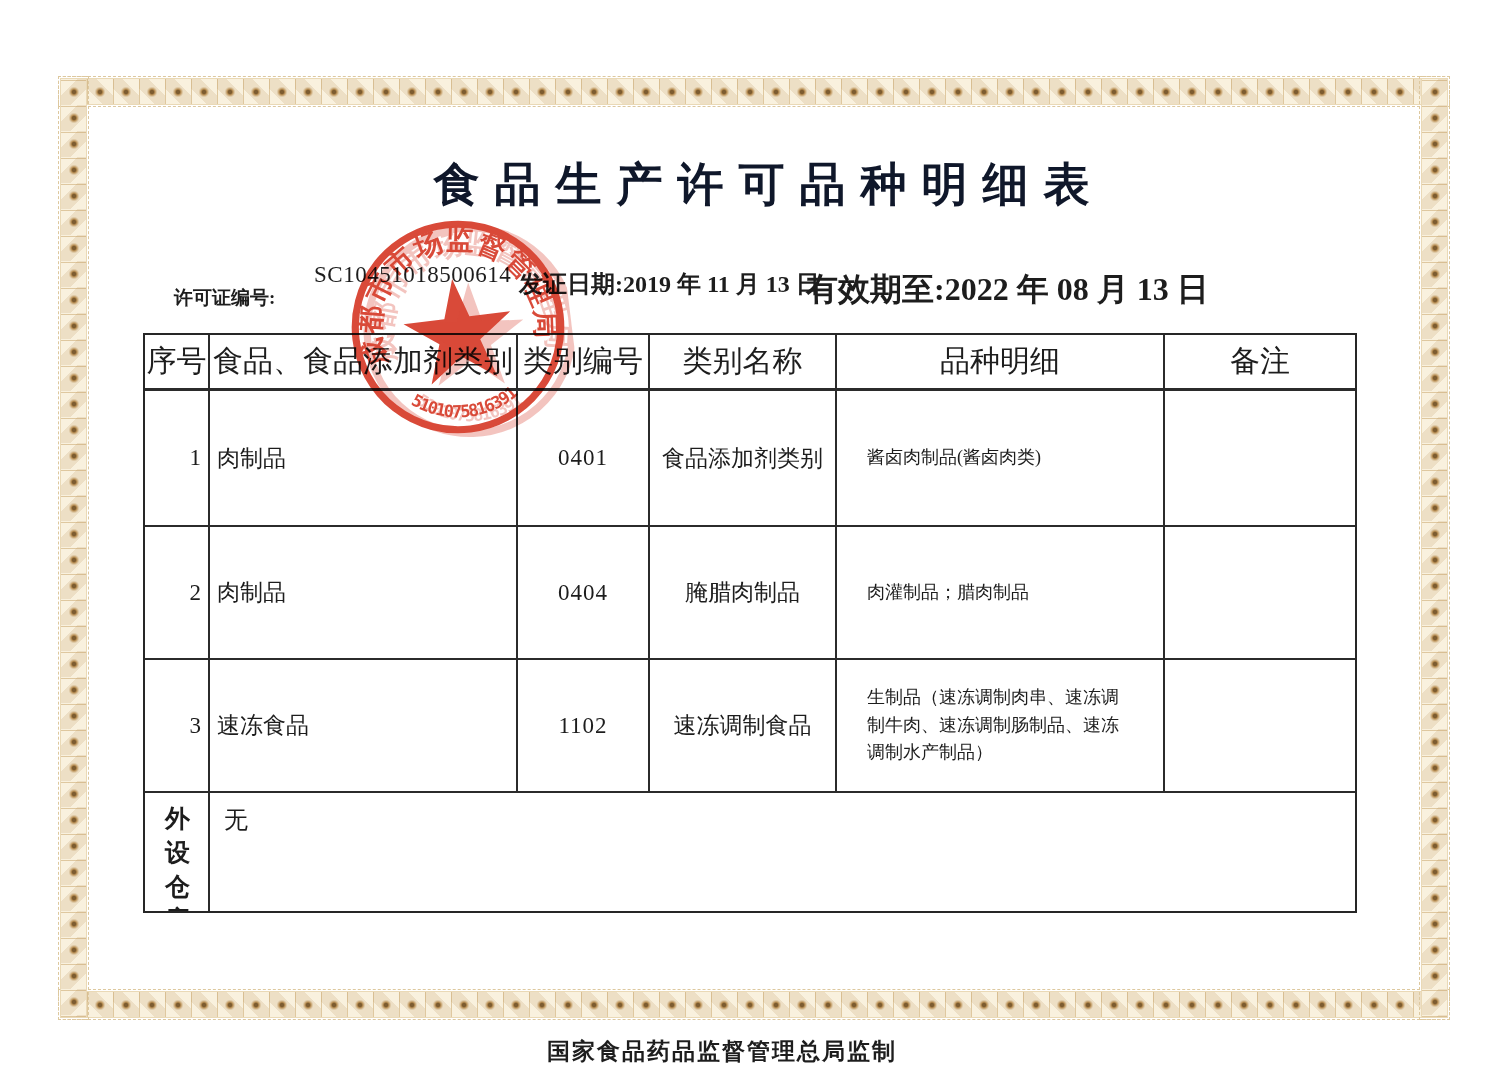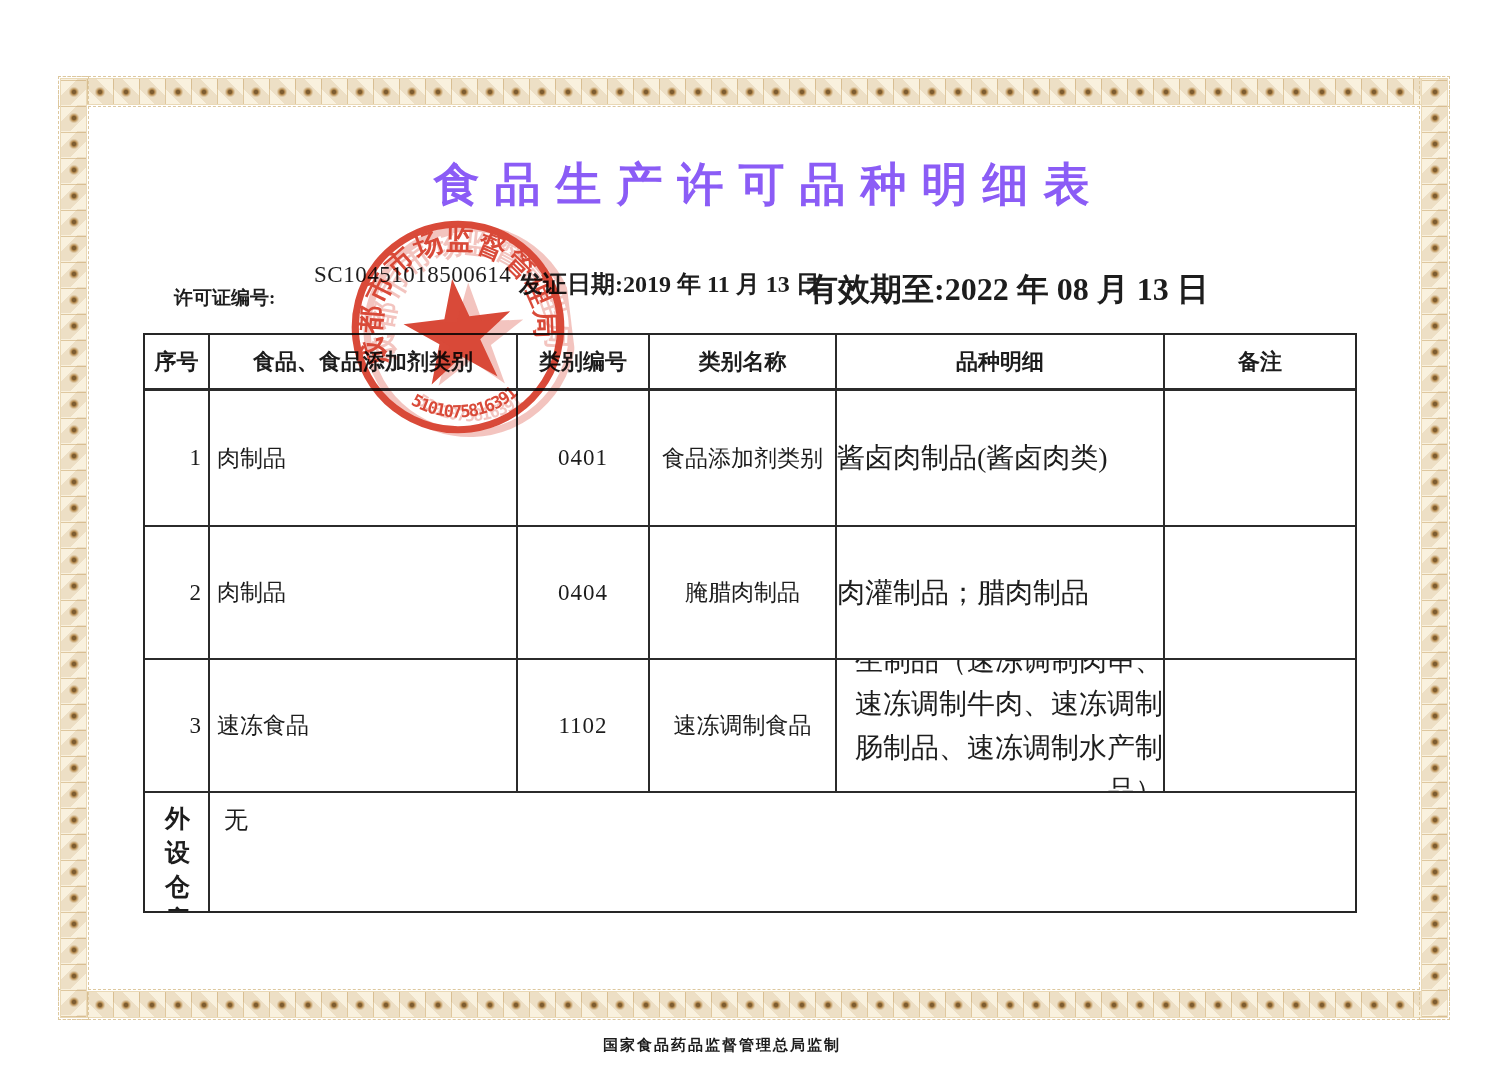"食品生产许可品种明细表" .doc-title { color: #8b5cf6 -> #0f172a }
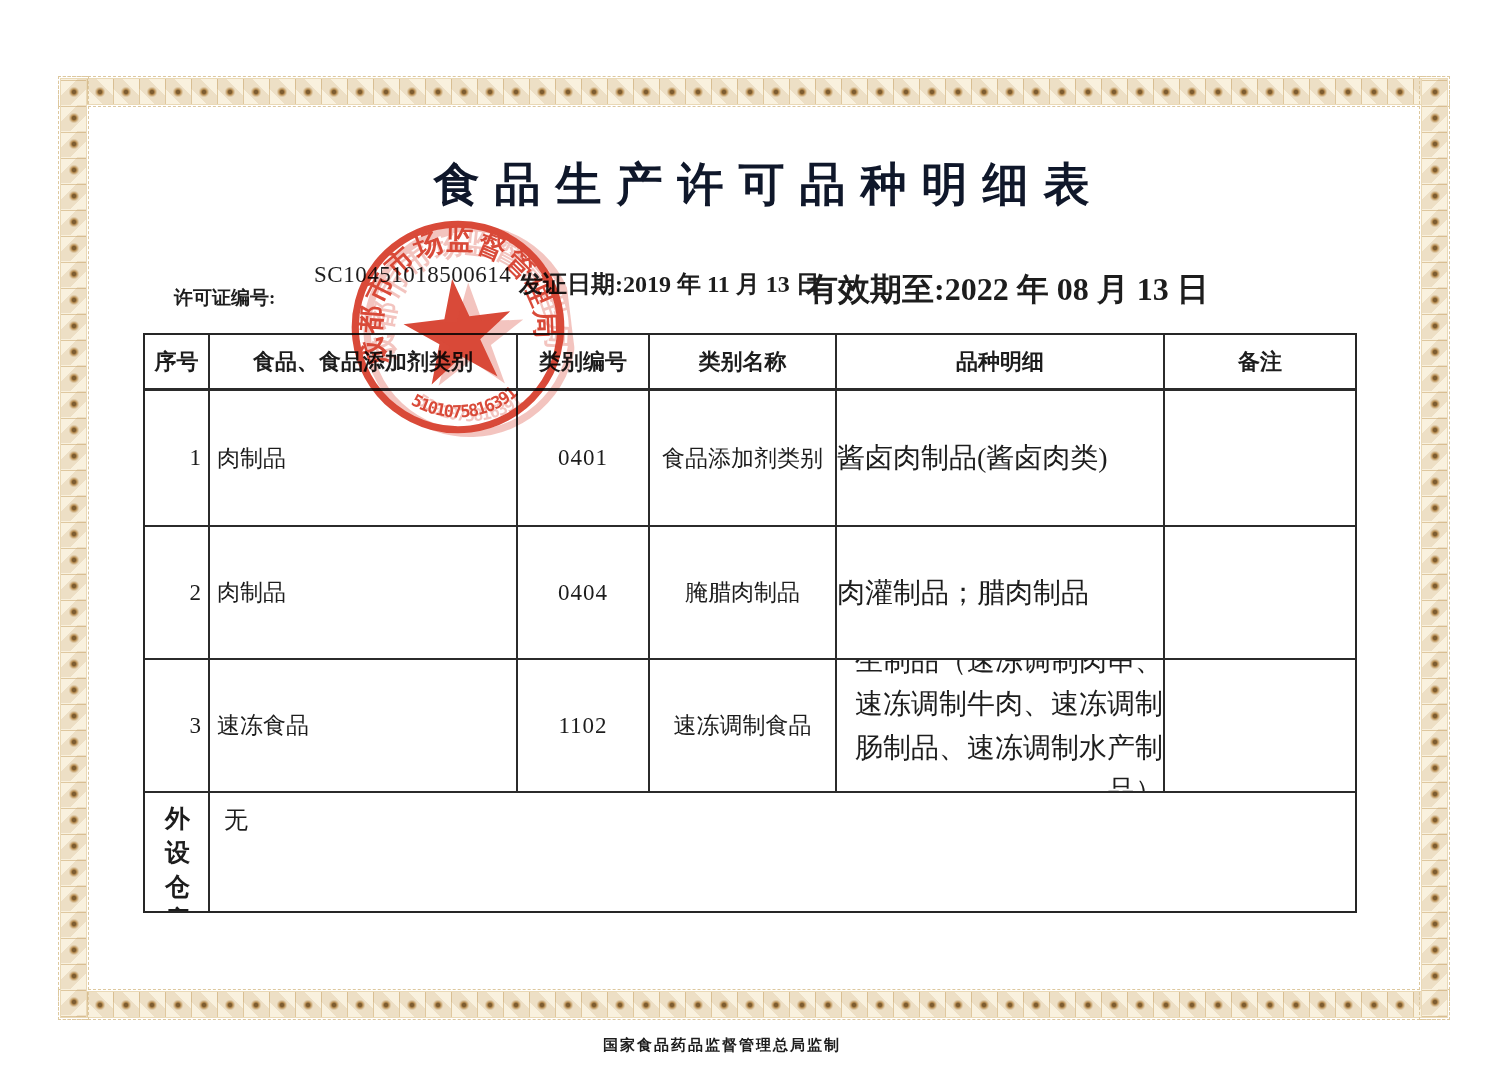"序号" .cell.hdr { font-size: 22px -> 30px; font-weight: bold -> normal }
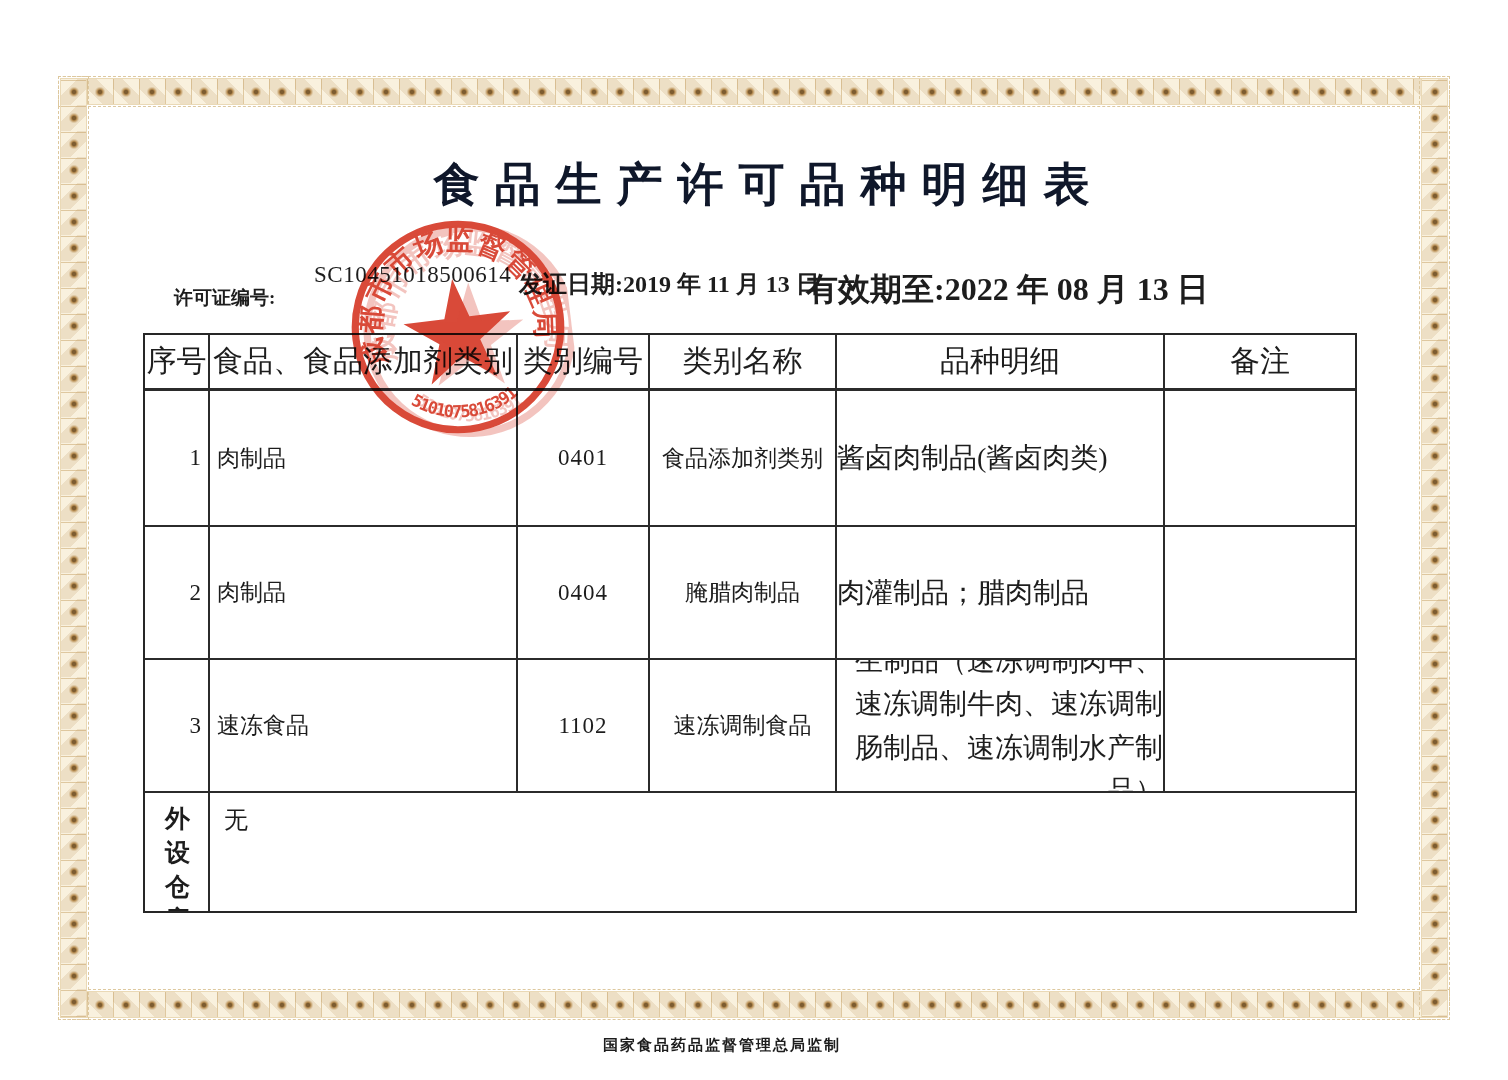"酱卤肉制品(酱卤肉类)" .cell.c-detail { font-size: 28px -> 18px; padding: 8px 0 -> 8px 30px; text-align: right -> none }
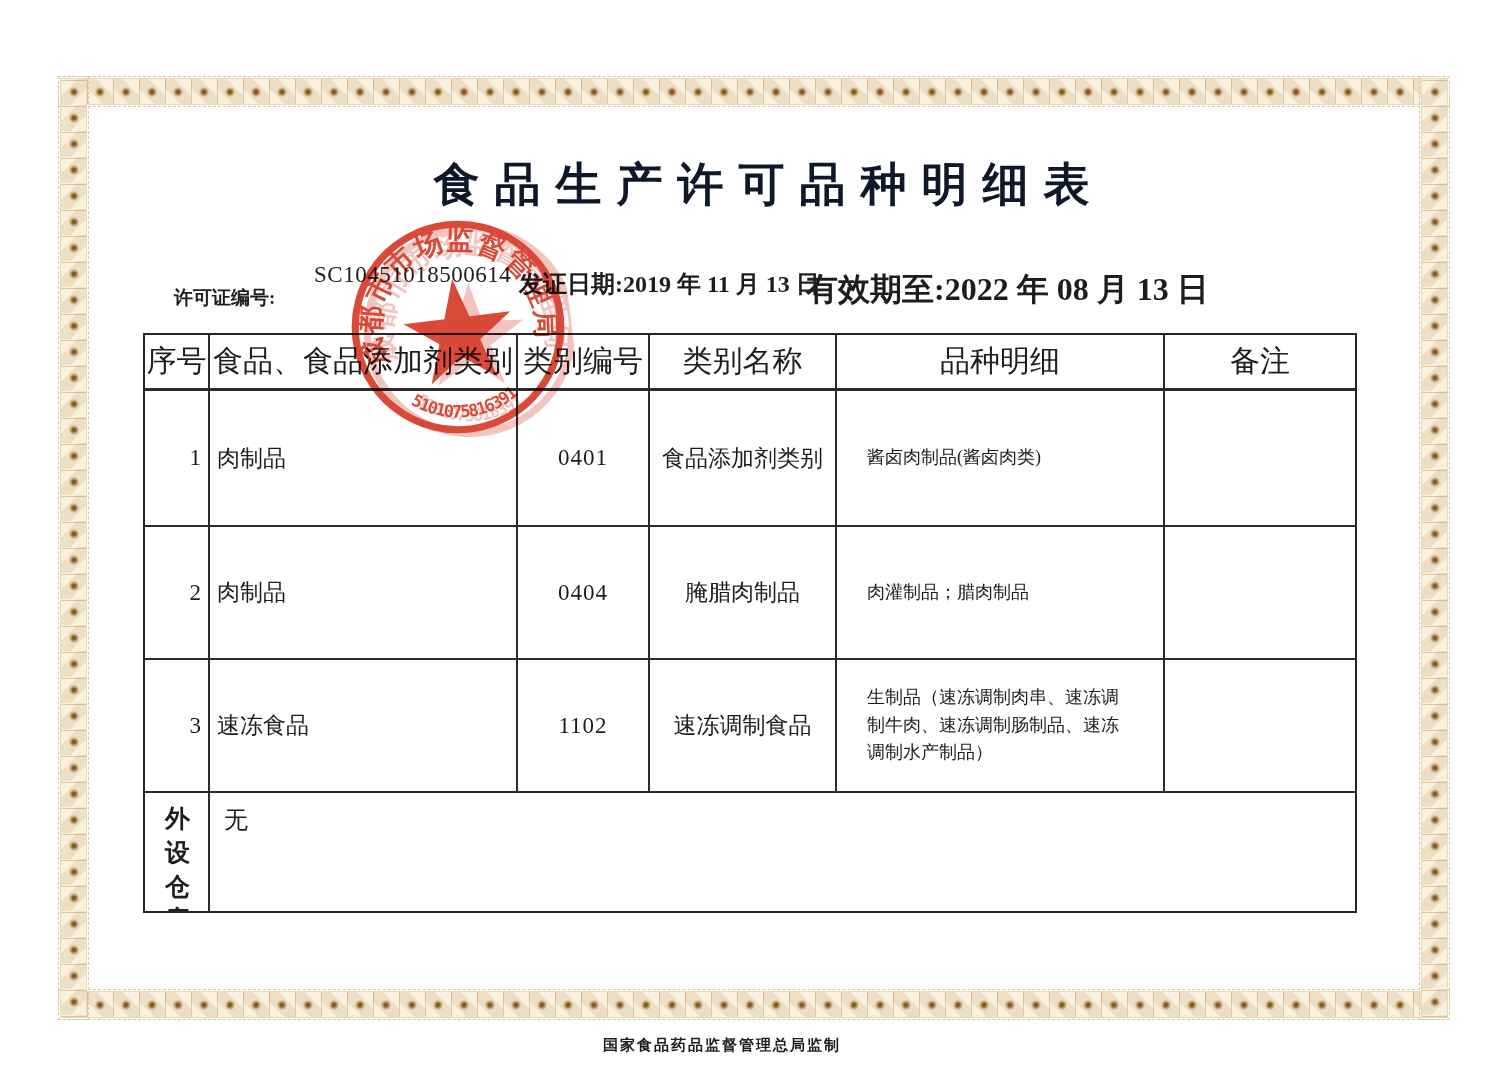"国家食品药品监督管理总局监制" .doc-footer { font-size: 15px -> 23px }
